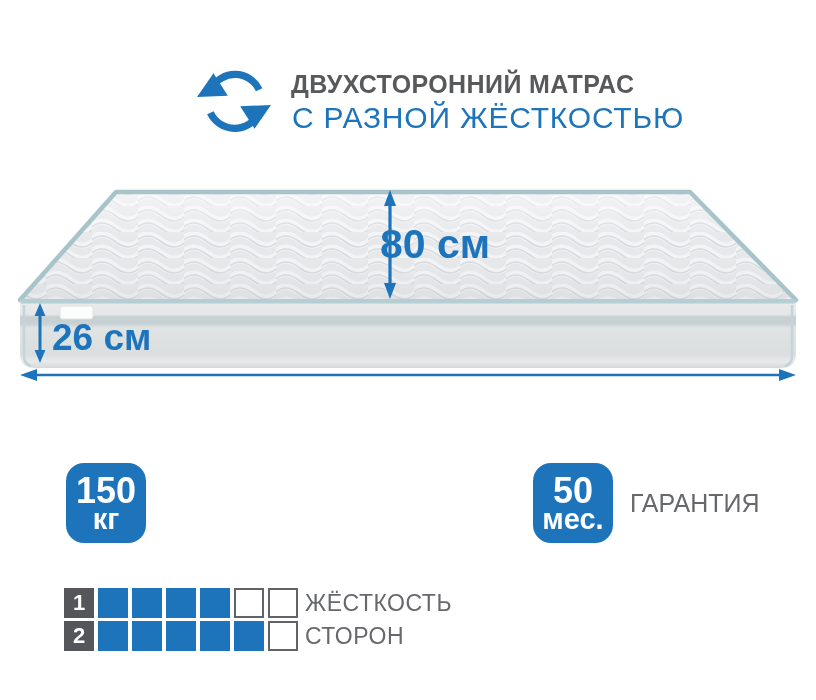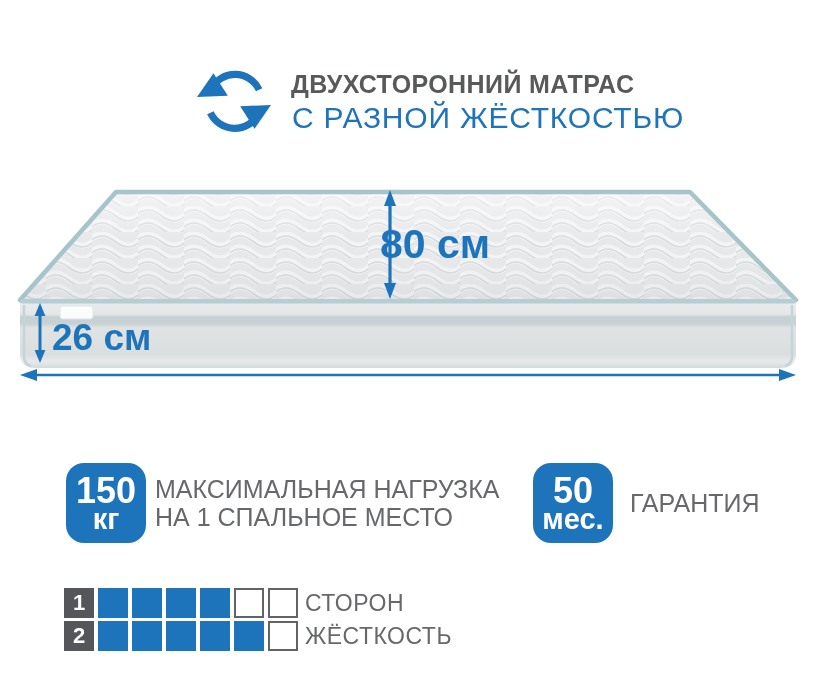"МАКСИМАЛЬНАЯ НАГРУЗКА" div.feature-label { html: <div> <div>МАКСИМАЛЬНАЯ НАГРУЗКА</div> <div>НА 1 СПАЛЬНОЕ МЕСТО</div> </div> -> none }
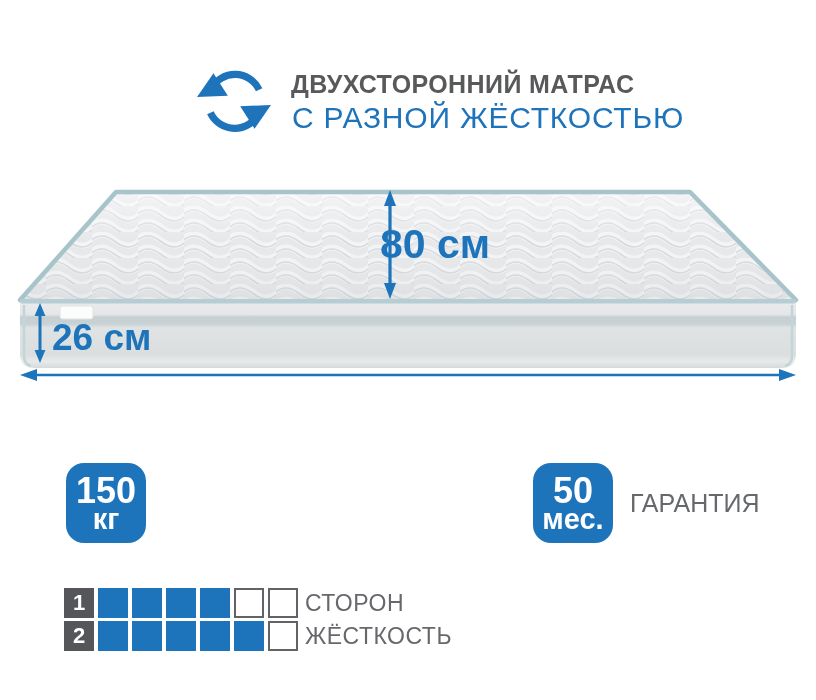"СТОРОН" div { order: before "ЖЁСТКОСТЬ" -> after "ЖЁСТКОСТЬ" }
